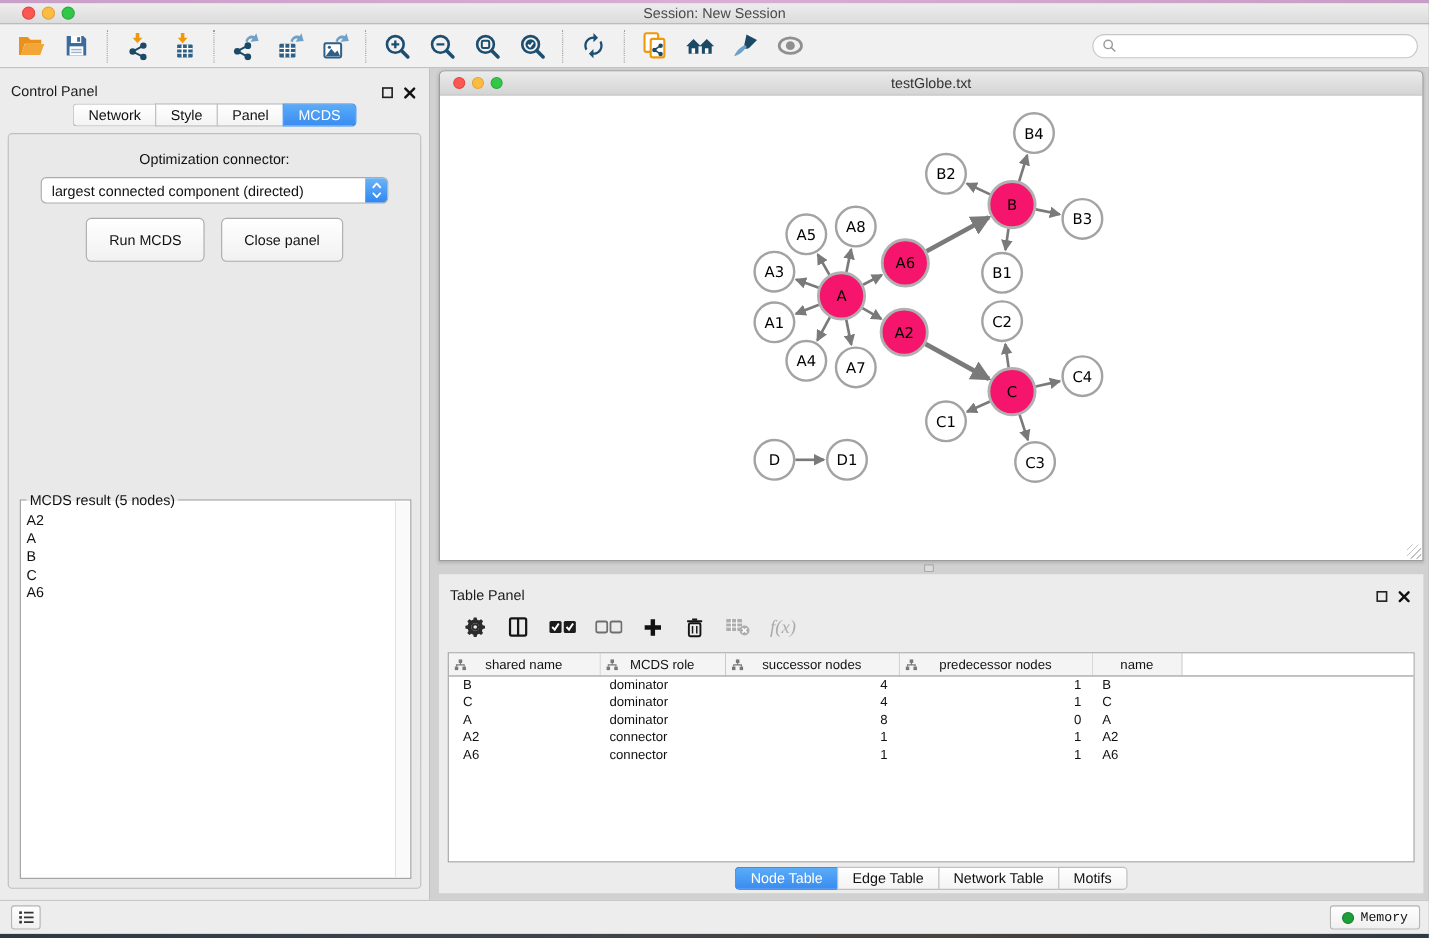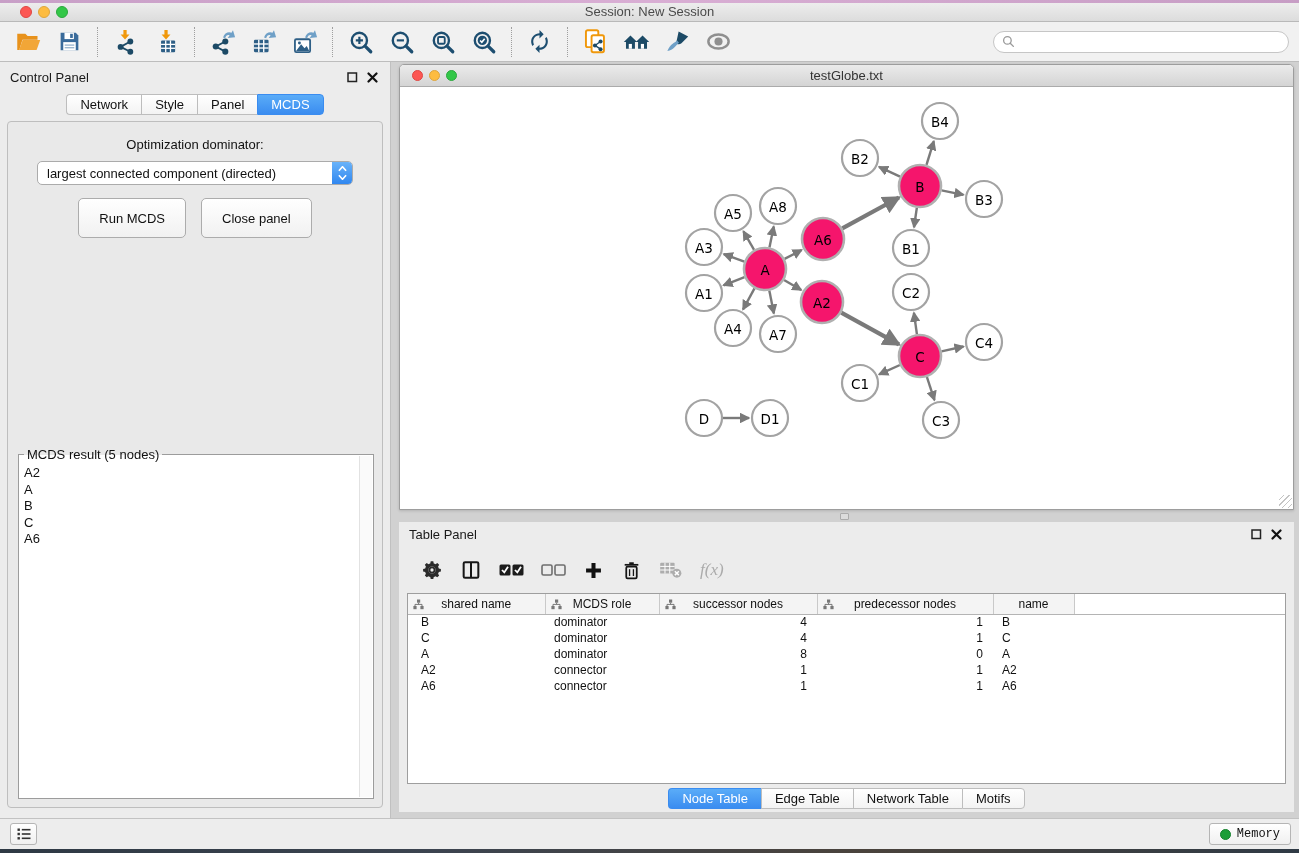"Control Panel" .panel-head { align-items: center -> flex-end }
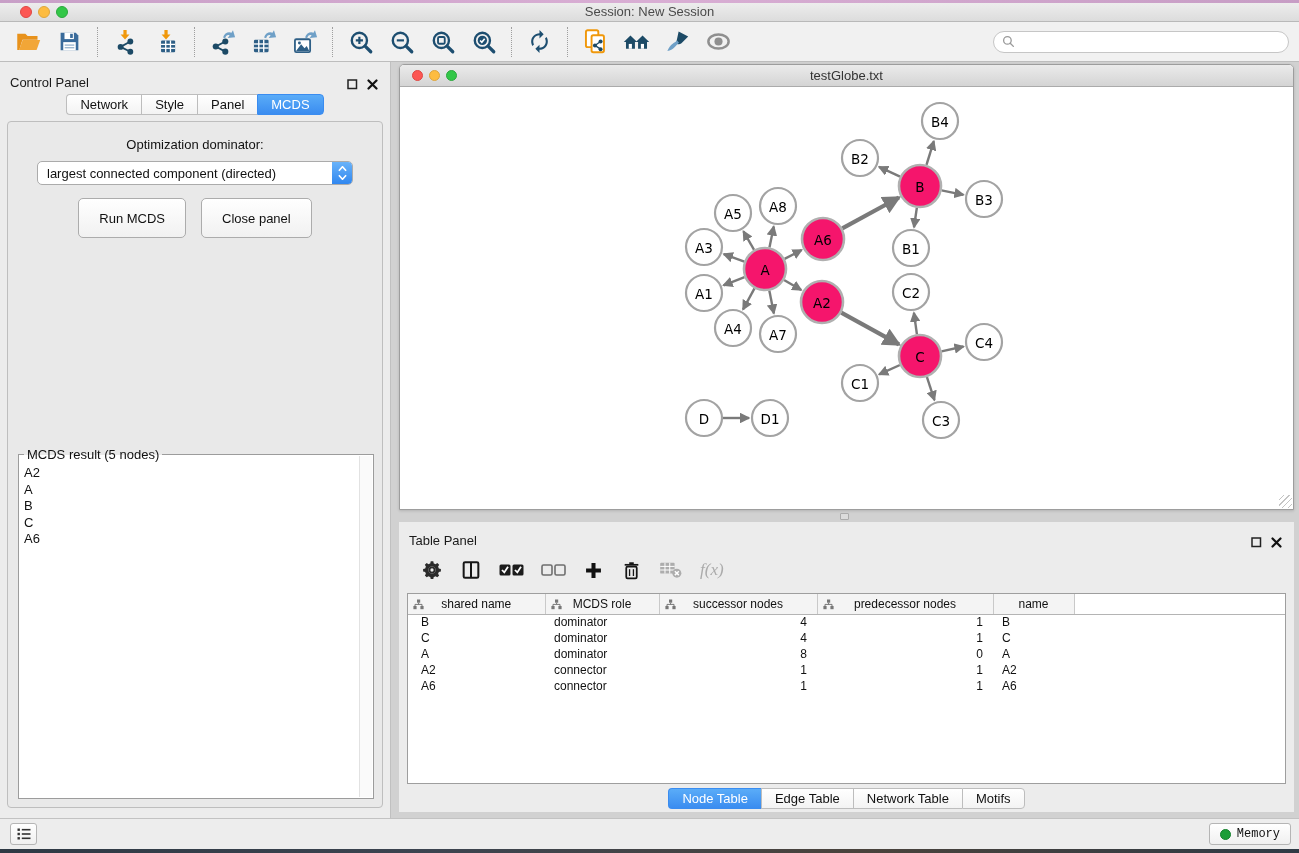"Optimization dominator:" div.opt-label { text: dominator -> connector }
